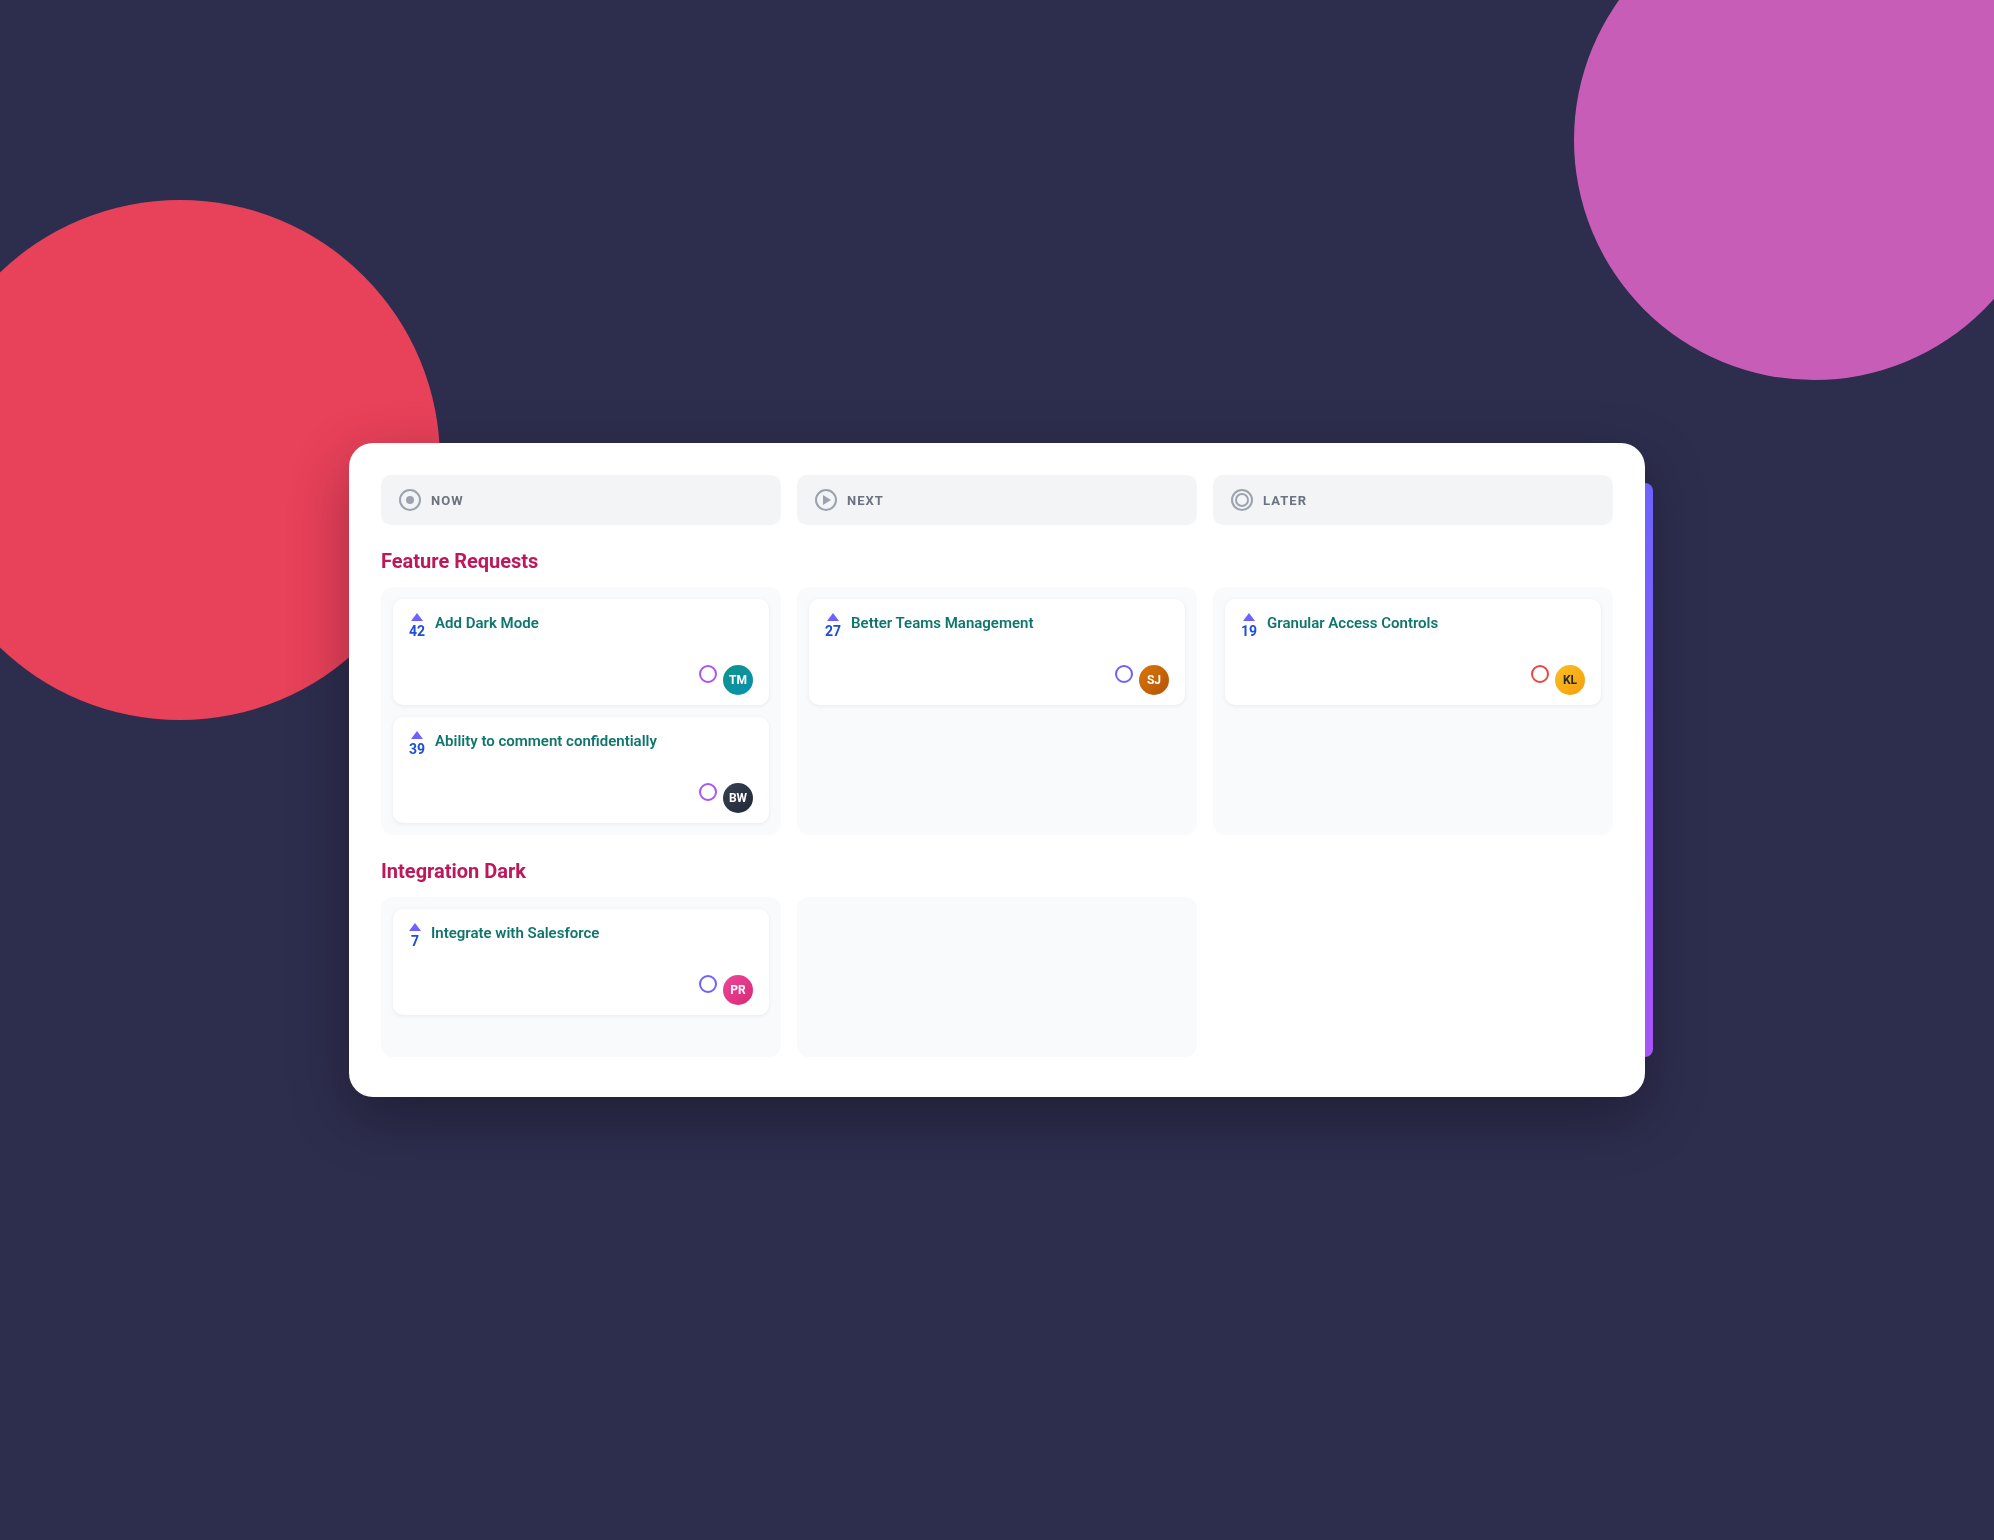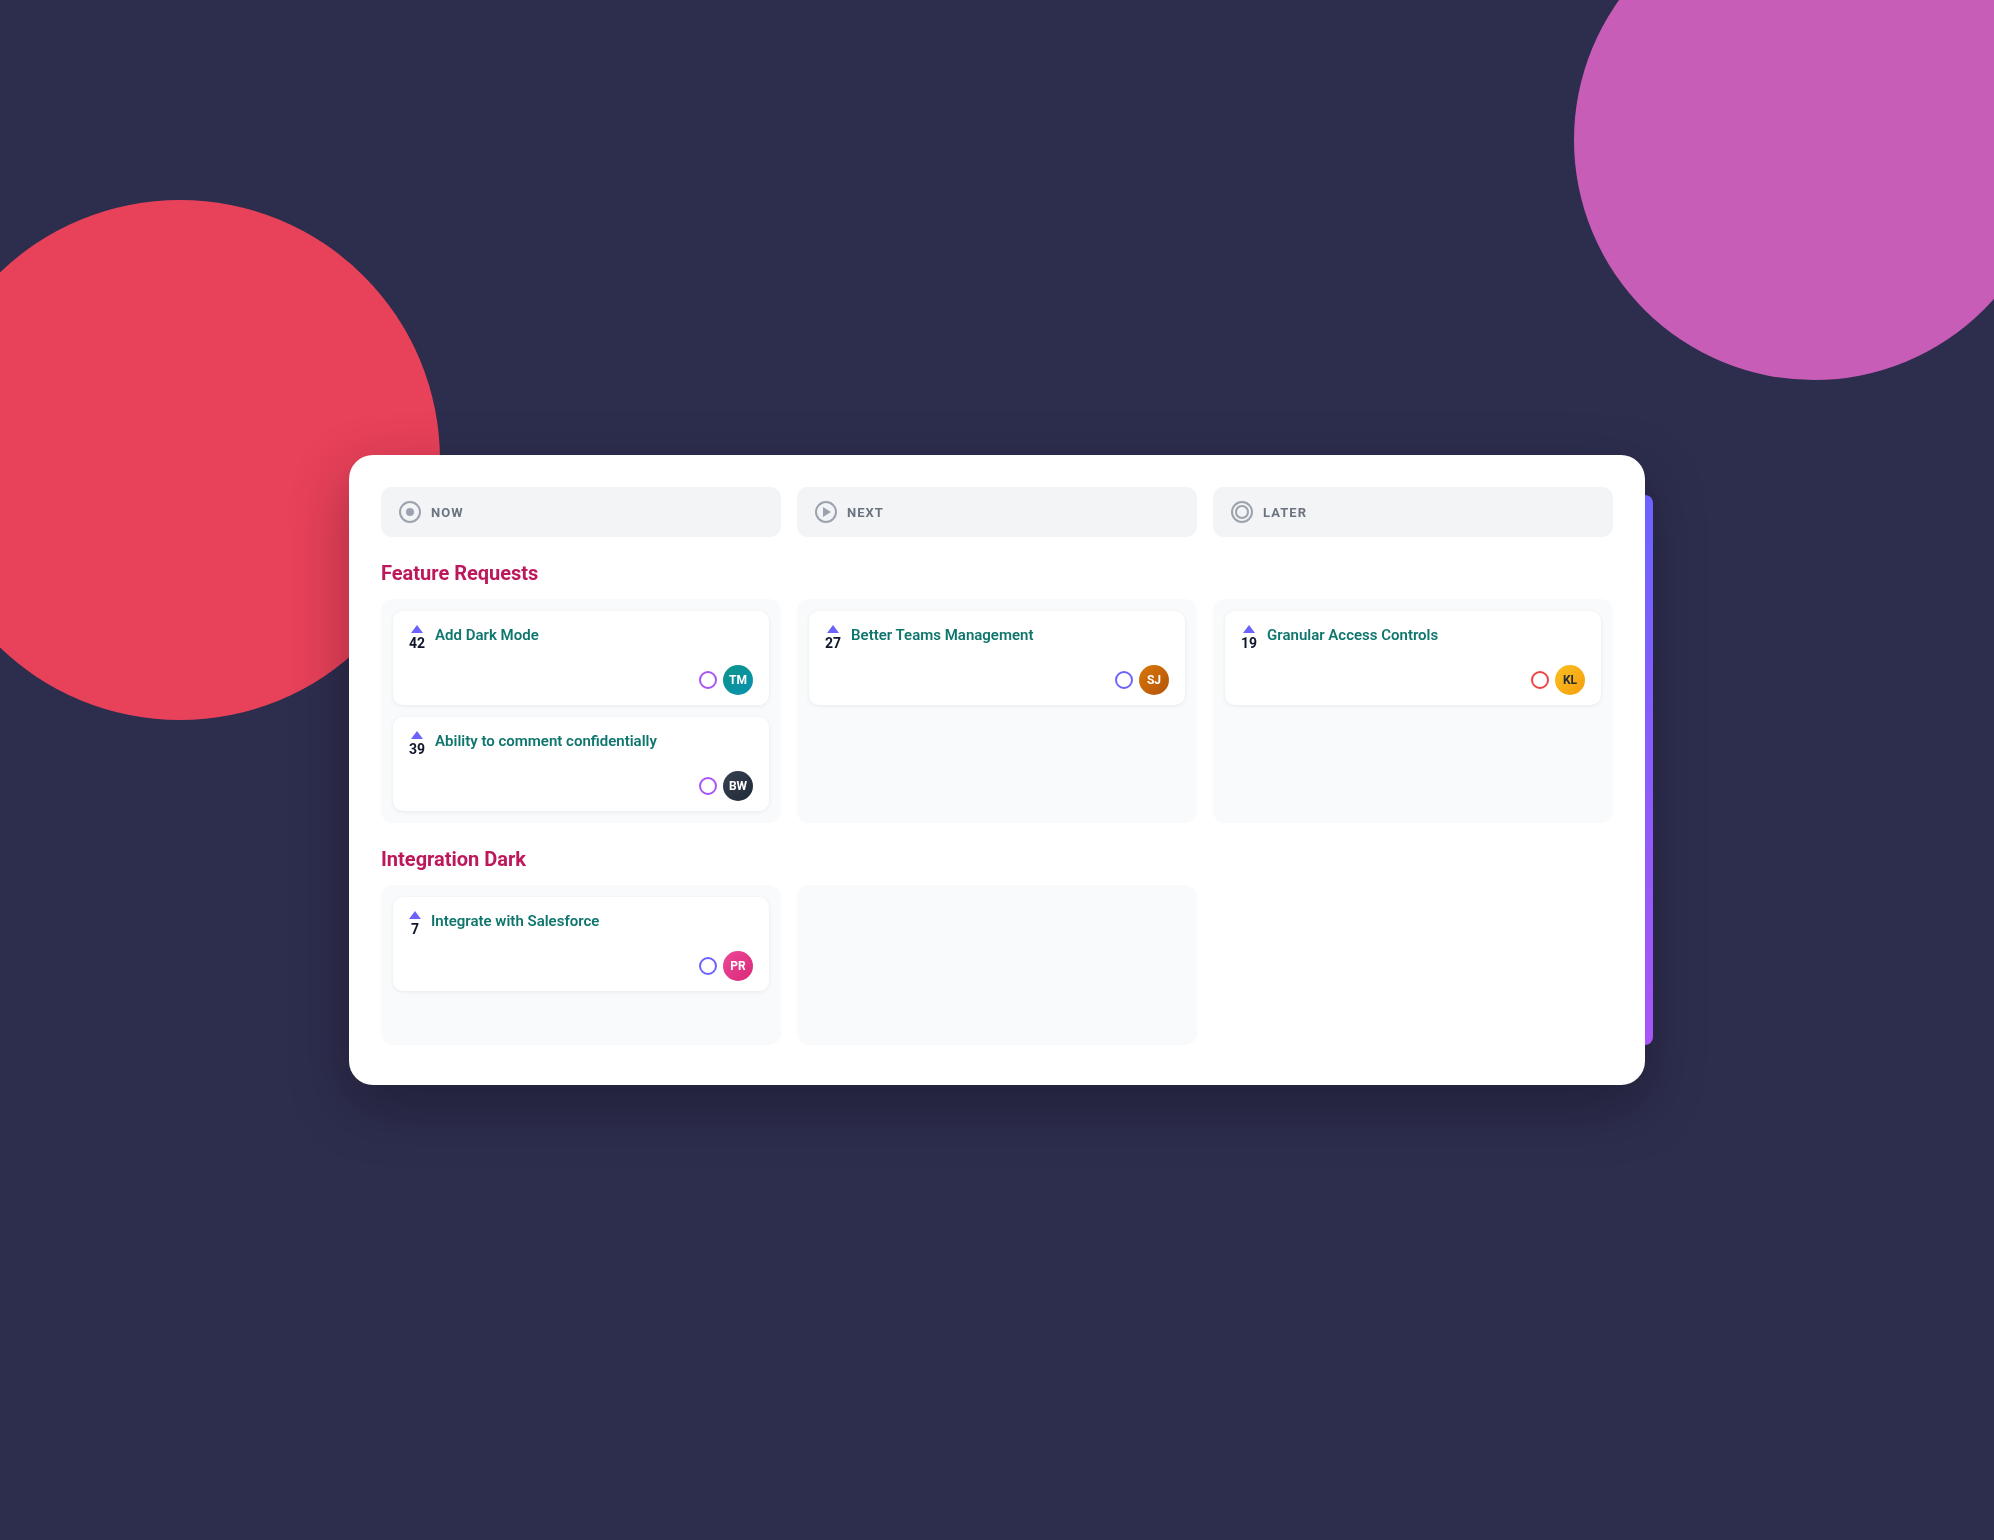"42" .vote-count { color: #0f172a -> #1d4ed8 }
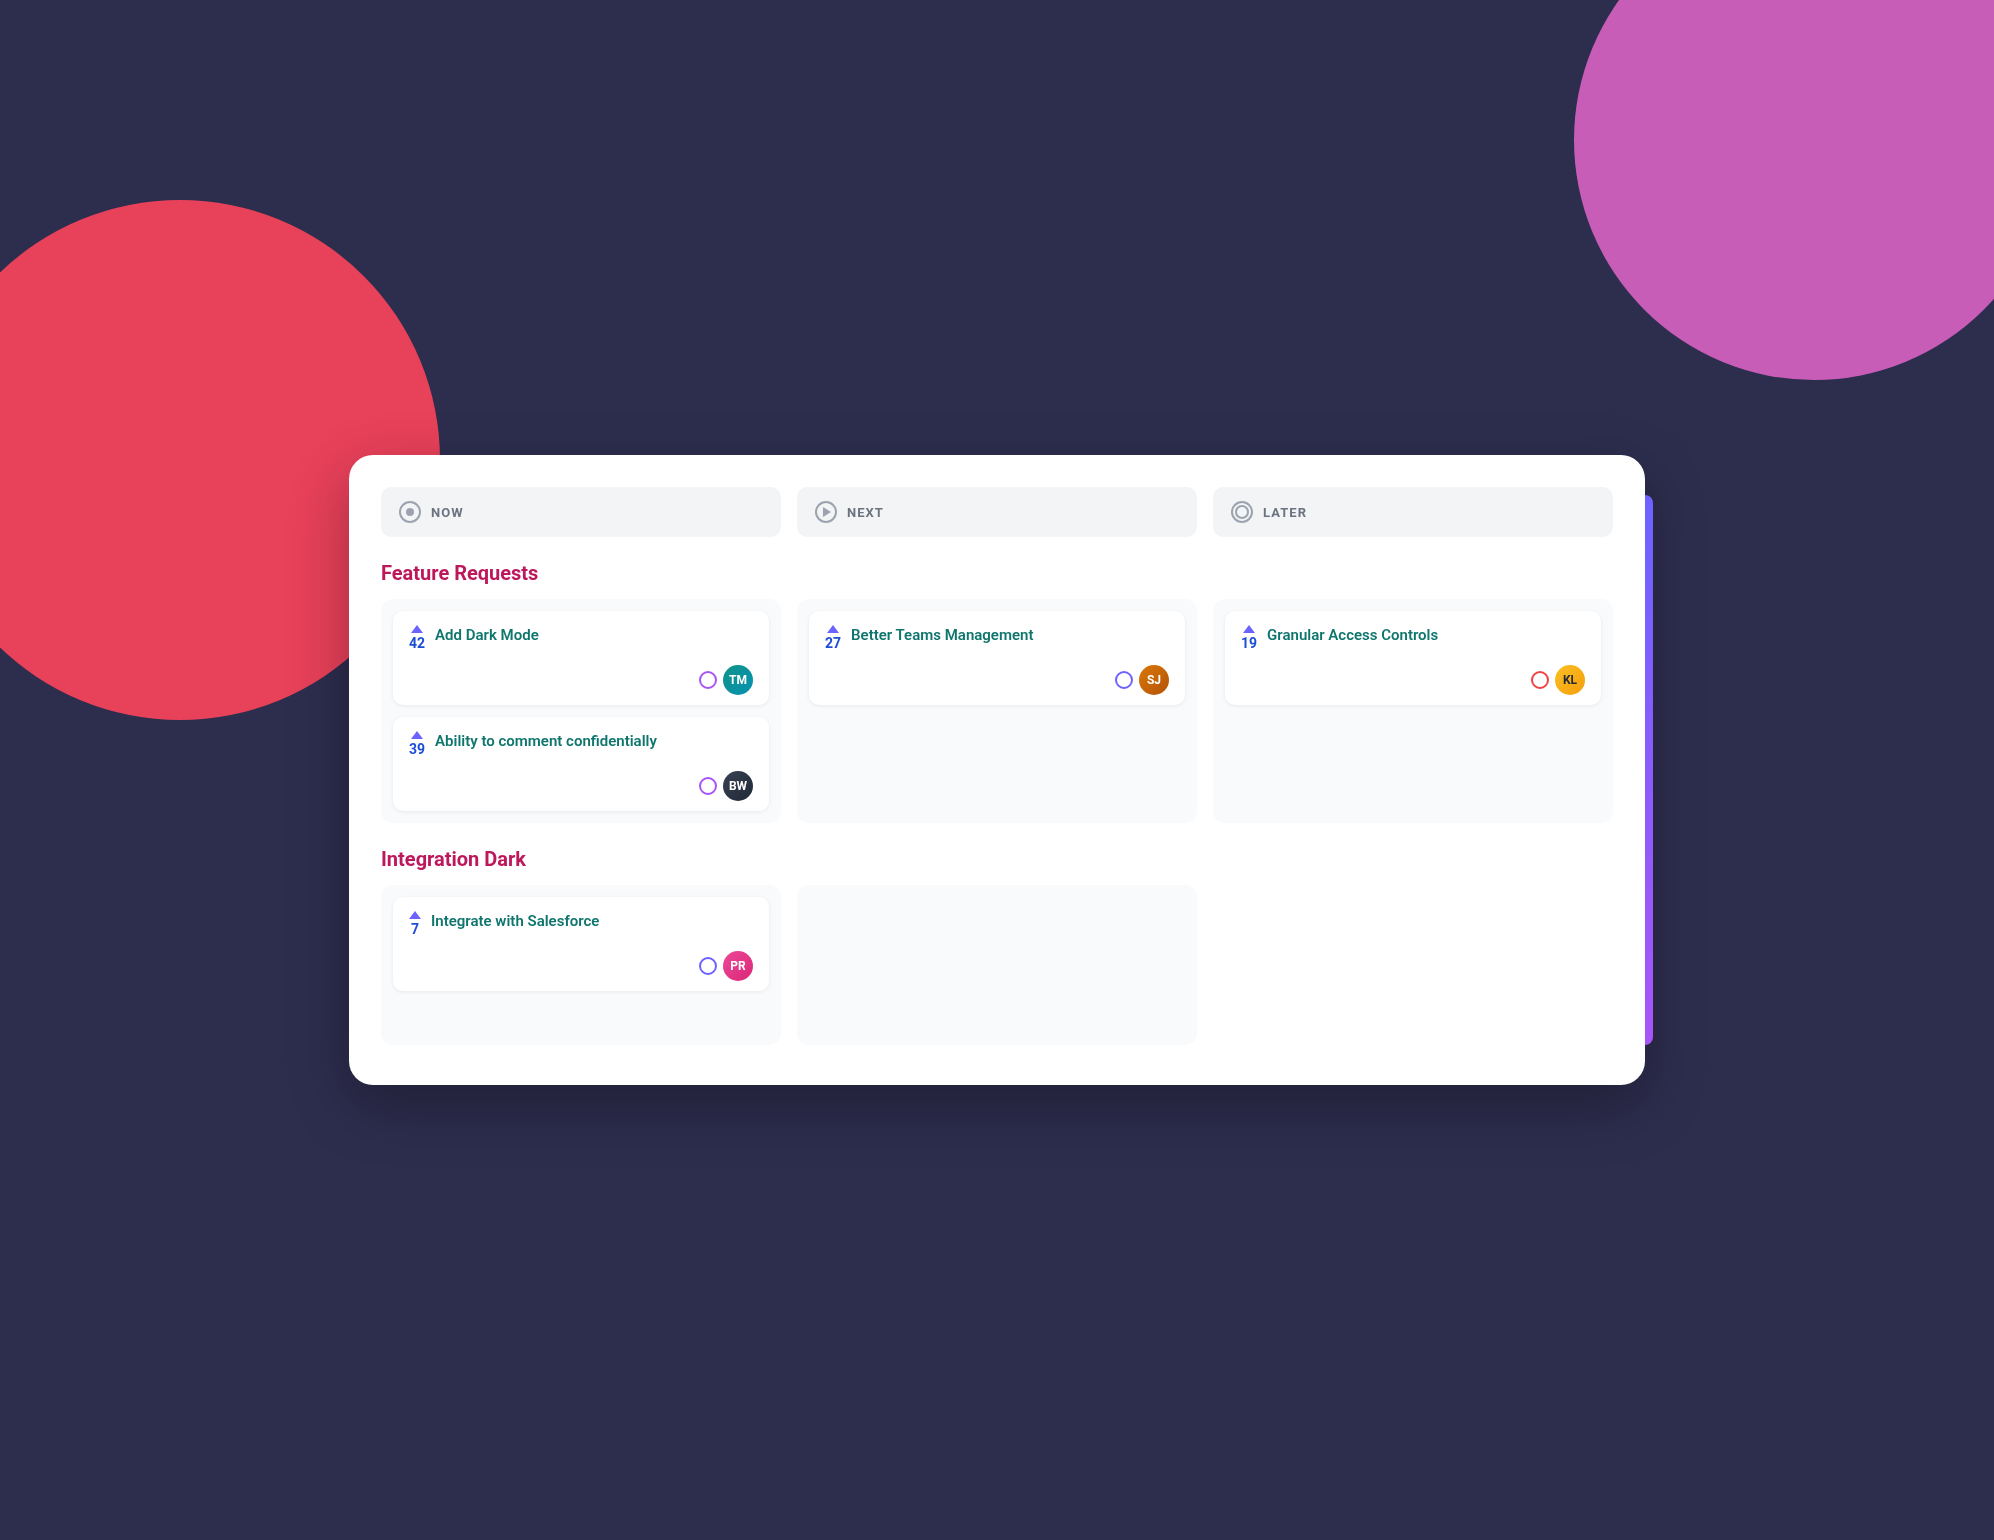"TM" .avatar { margin-top: none -> 12px }
